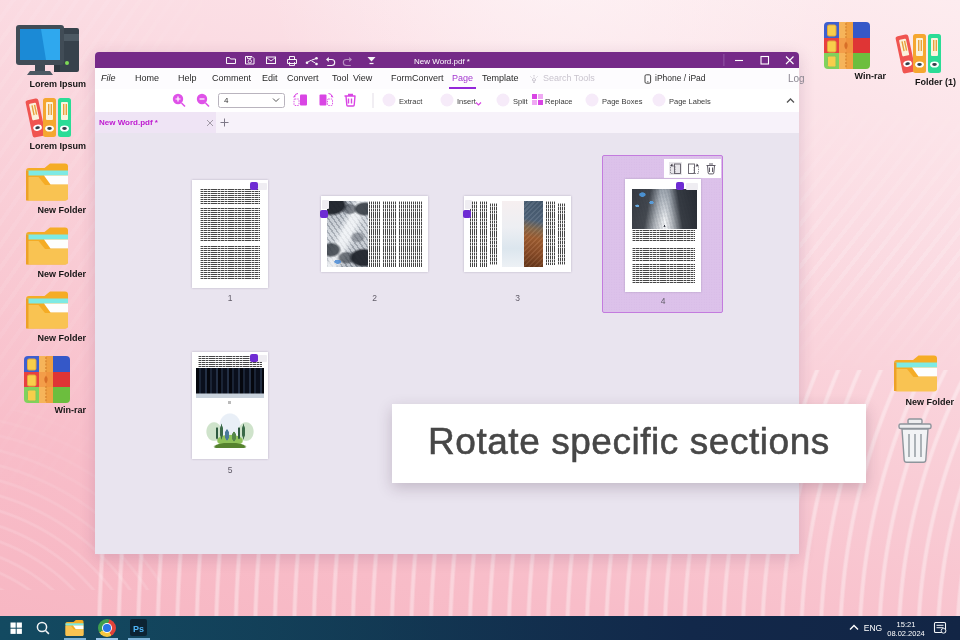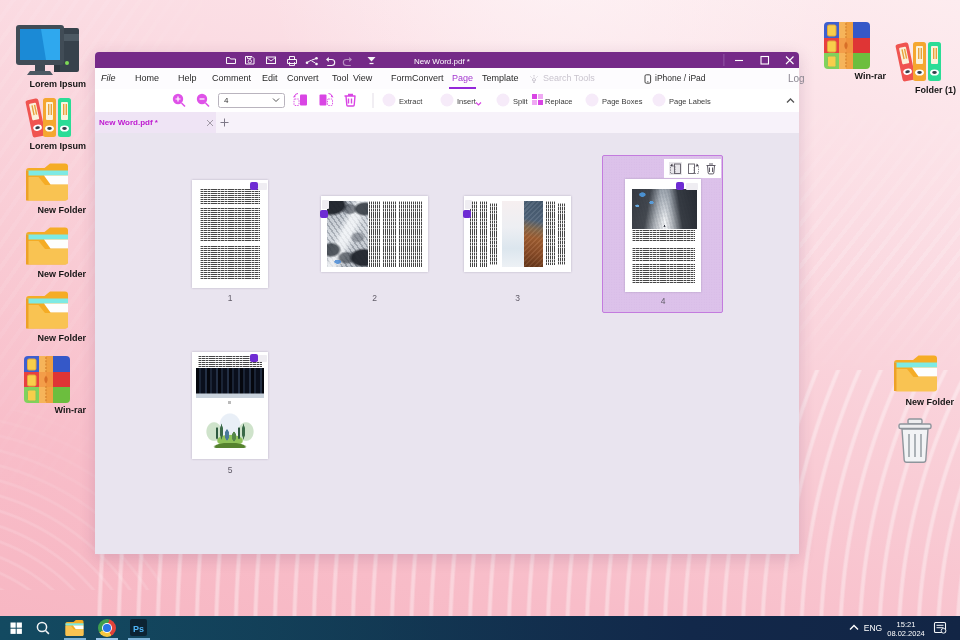"Folder (1)" div.dicon { top: 40px -> 32px }
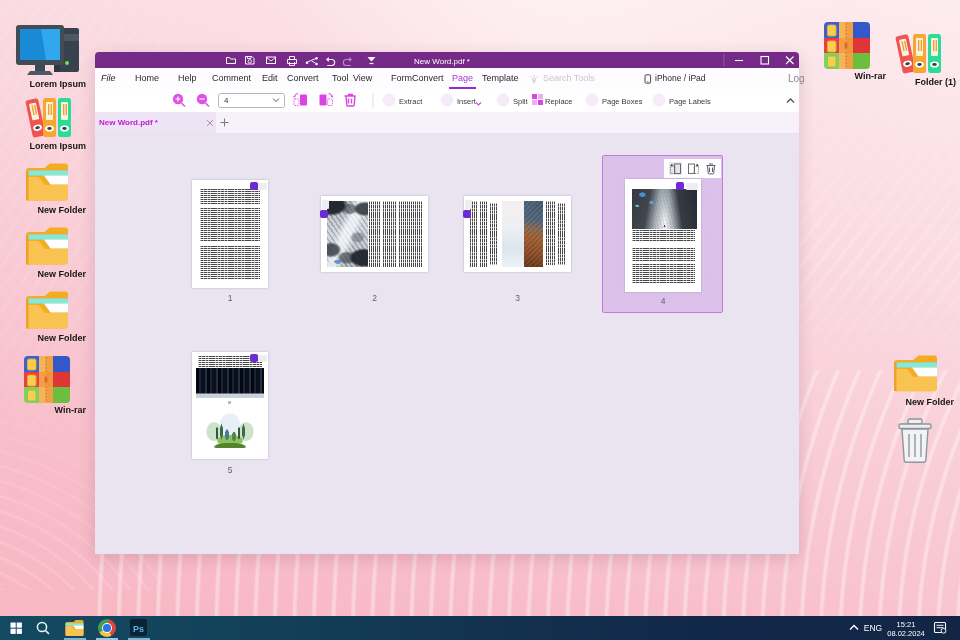"Rotate specific sections" div { html: none -> <div> <span>Rotate specific sections</span> </div> }
